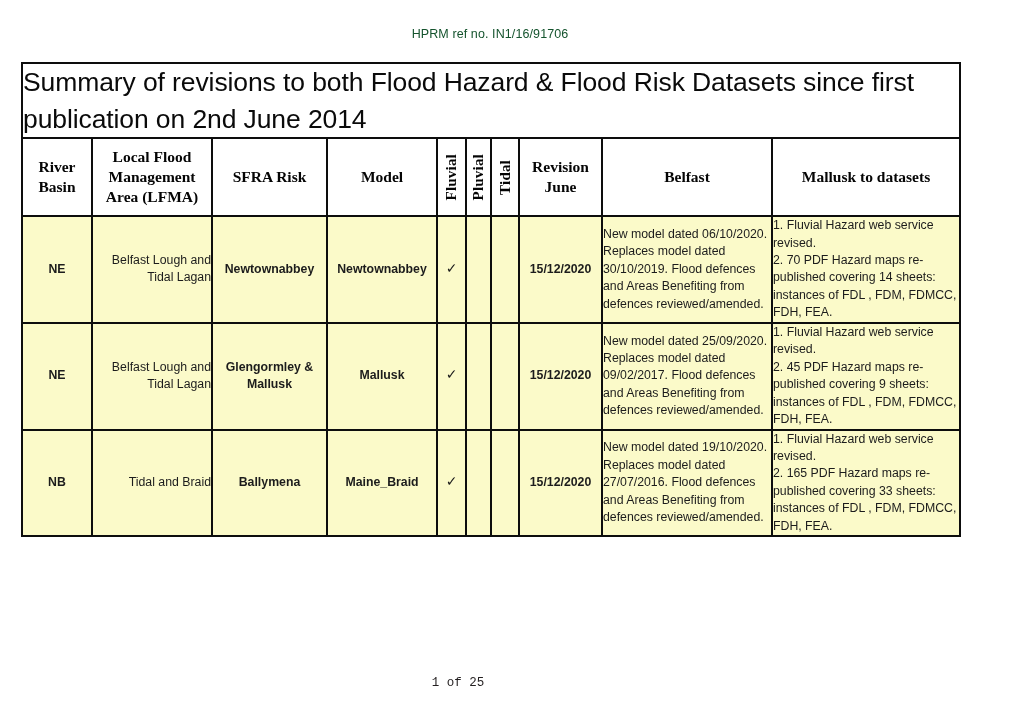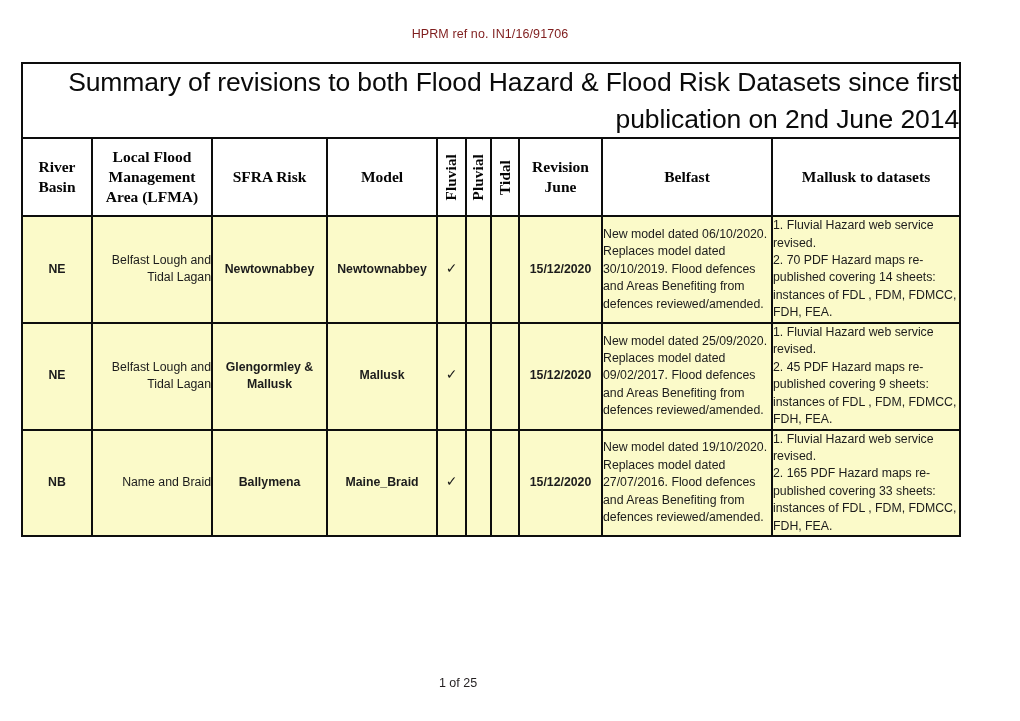"HPRM ref no. IN1/16/91706" .hprm-ref { color: #7f1d1d -> #14532d }
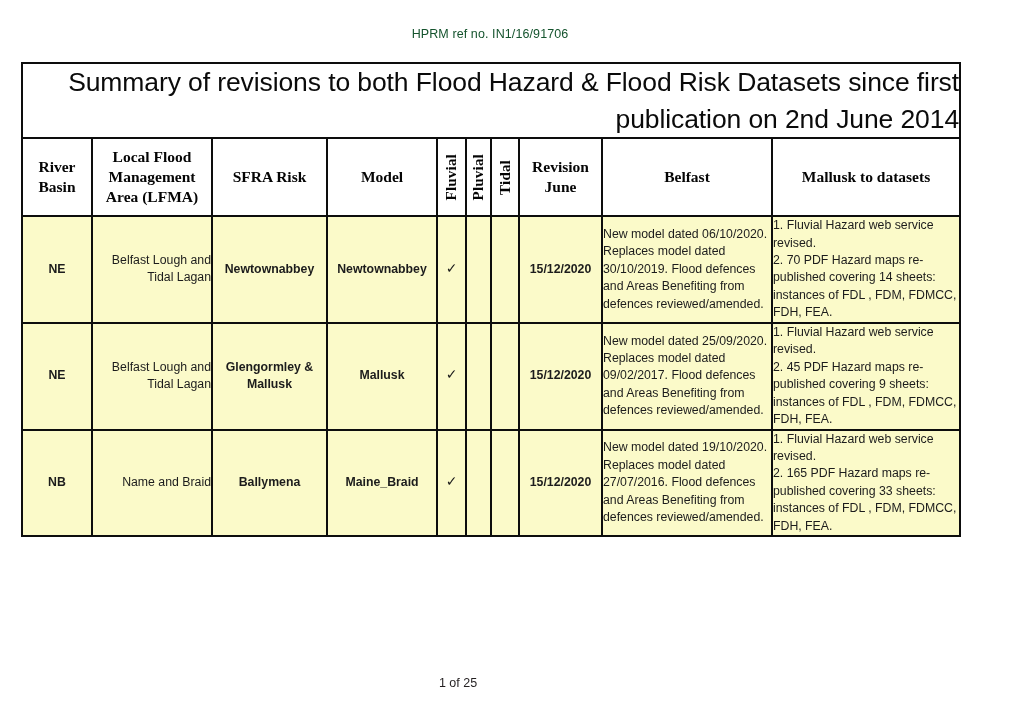"Summary of revisions to both" .doc-title { text-align: right -> left }
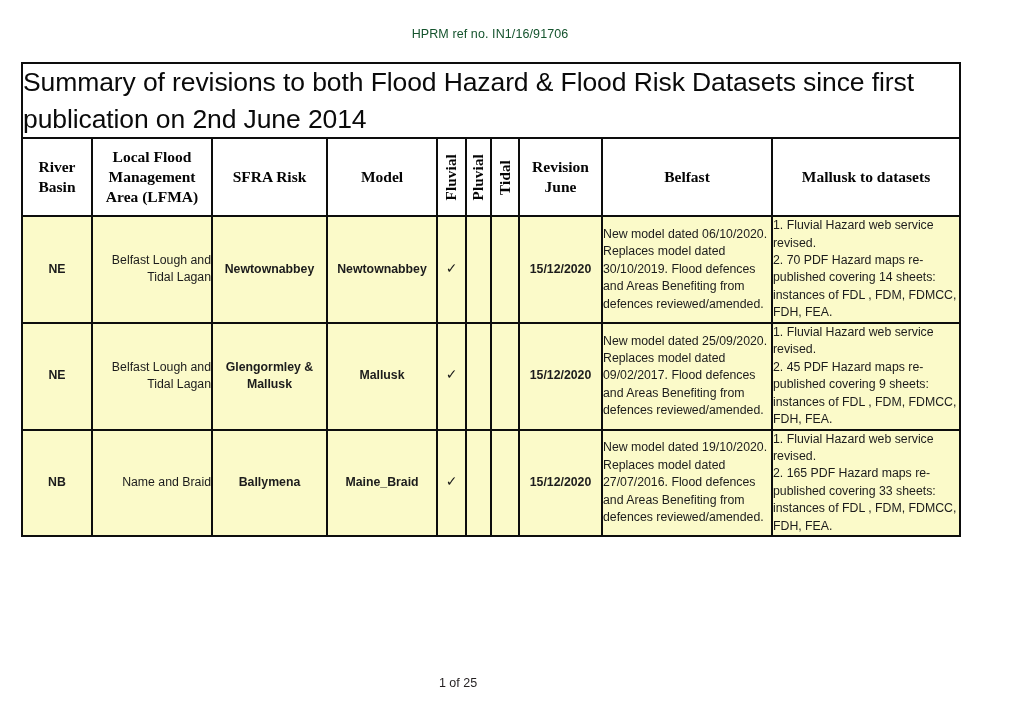"Name and Braid" td.c-left { text: Name -> Tidal }
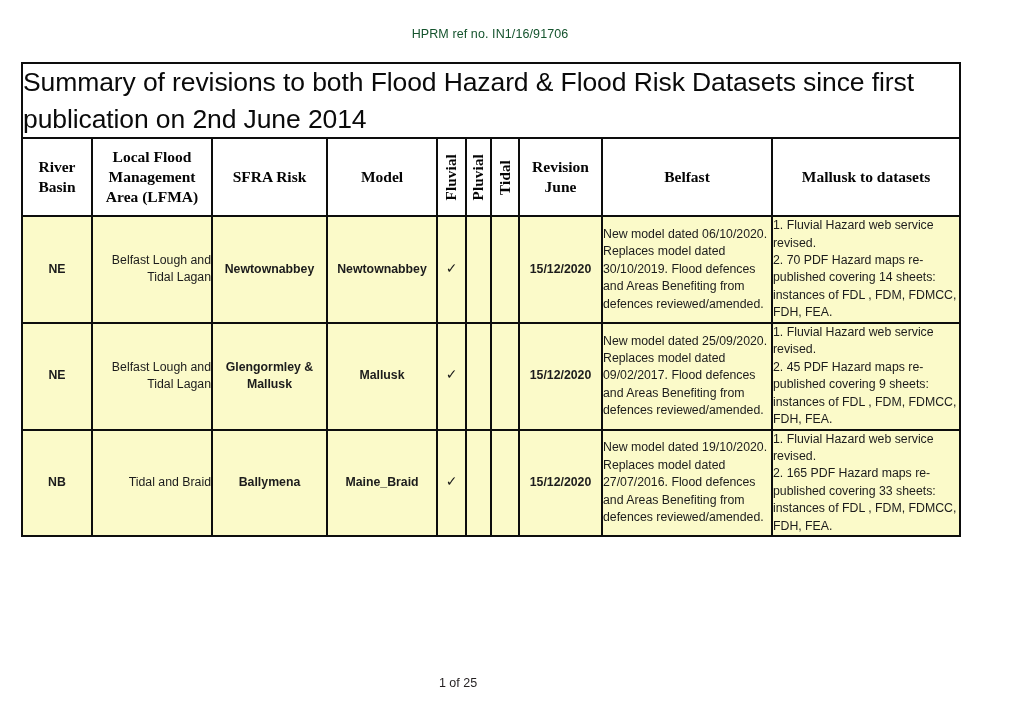"1 of 25" .page-footer { font-family: Liberation Sans, sans-serif -> Liberation Mono, monospace }
